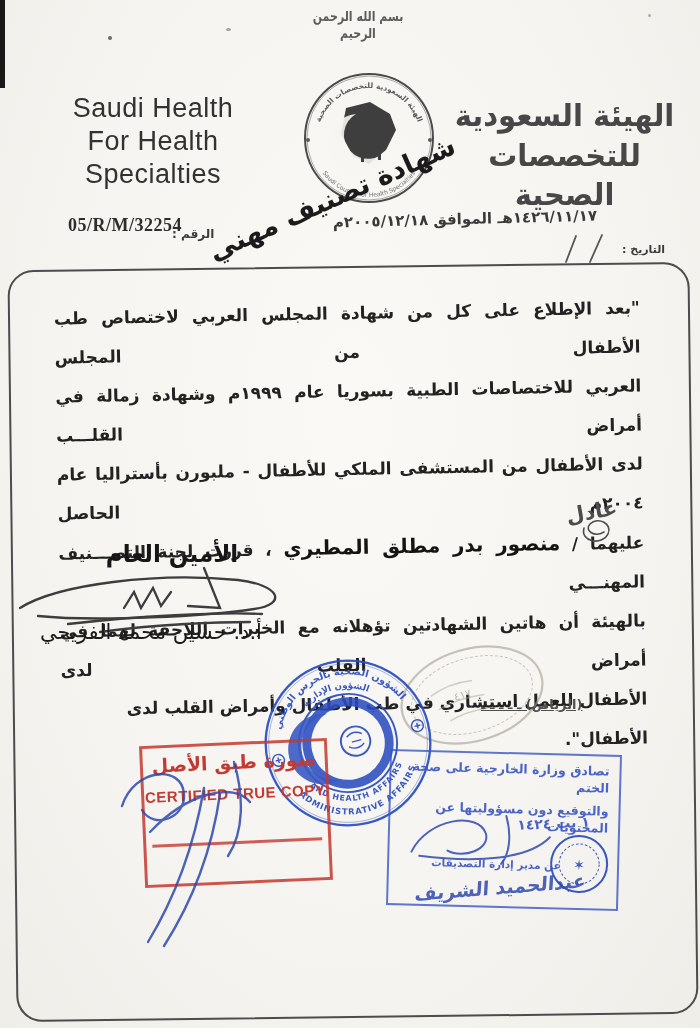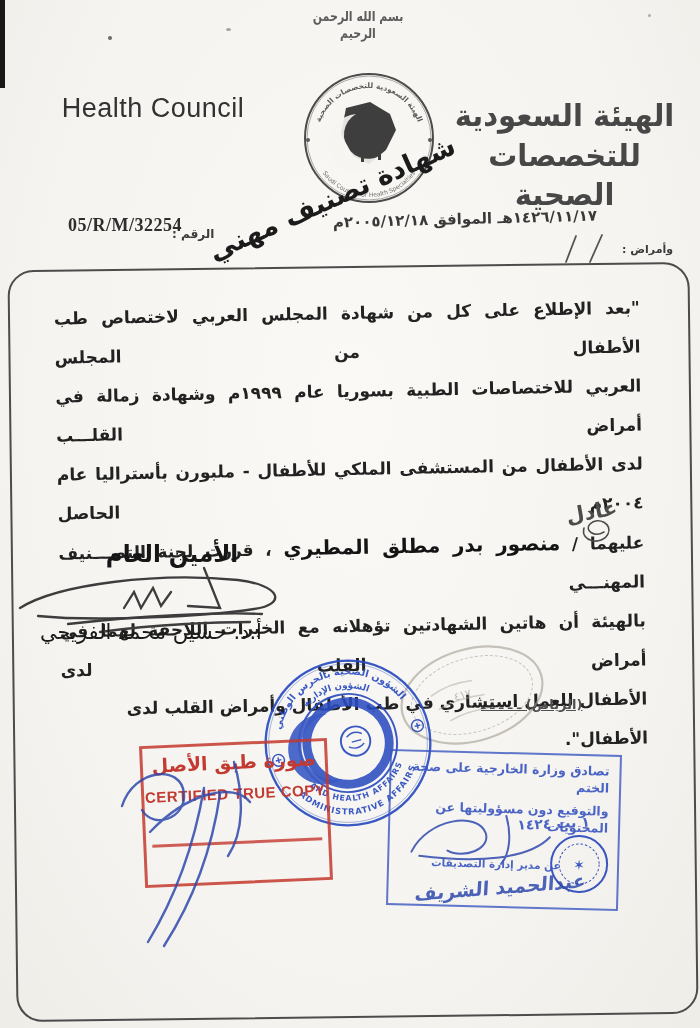"Health Council" div { text: Health Council -> Saudi Health }
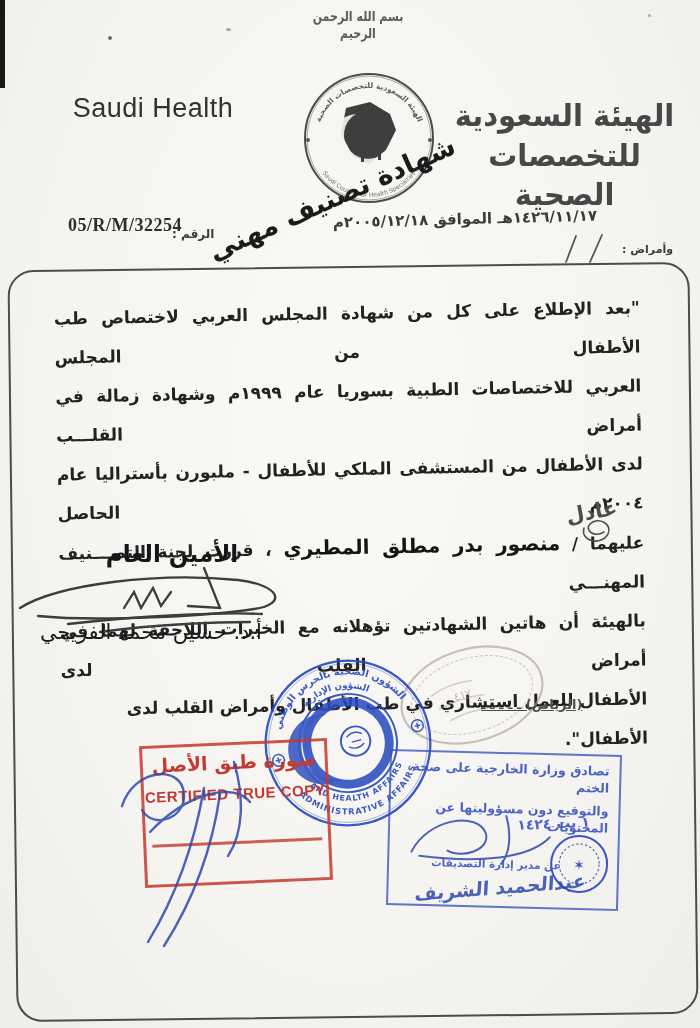"For Health Specialties" div { html: none -> <div>For Health Specialties</div> }
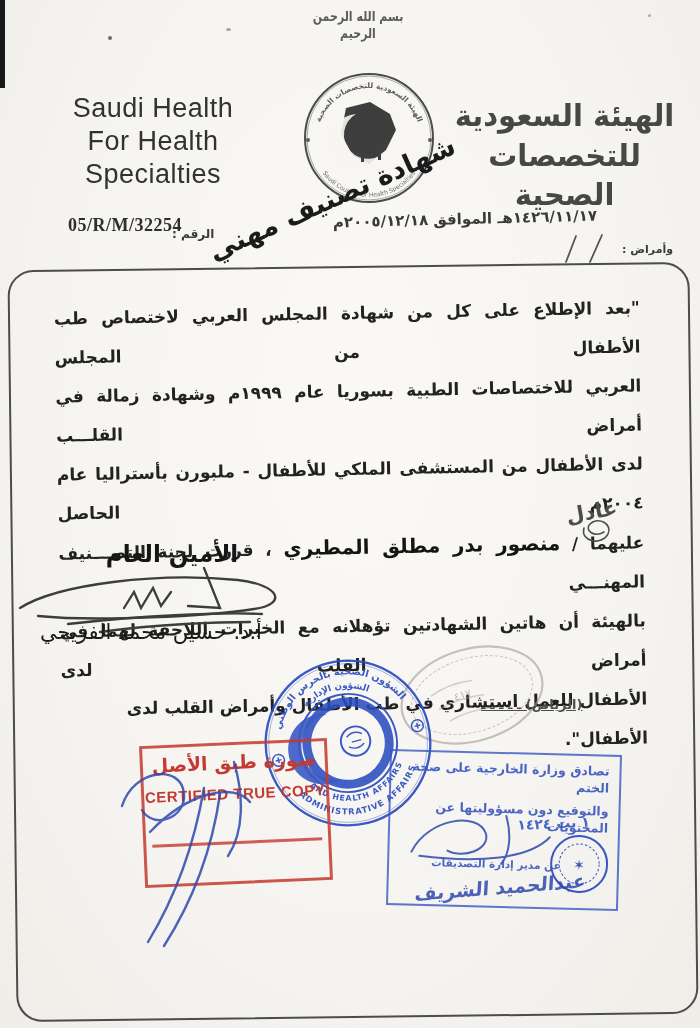"وأمراض :" div.abs { text: وأمراض -> التاريخ }
